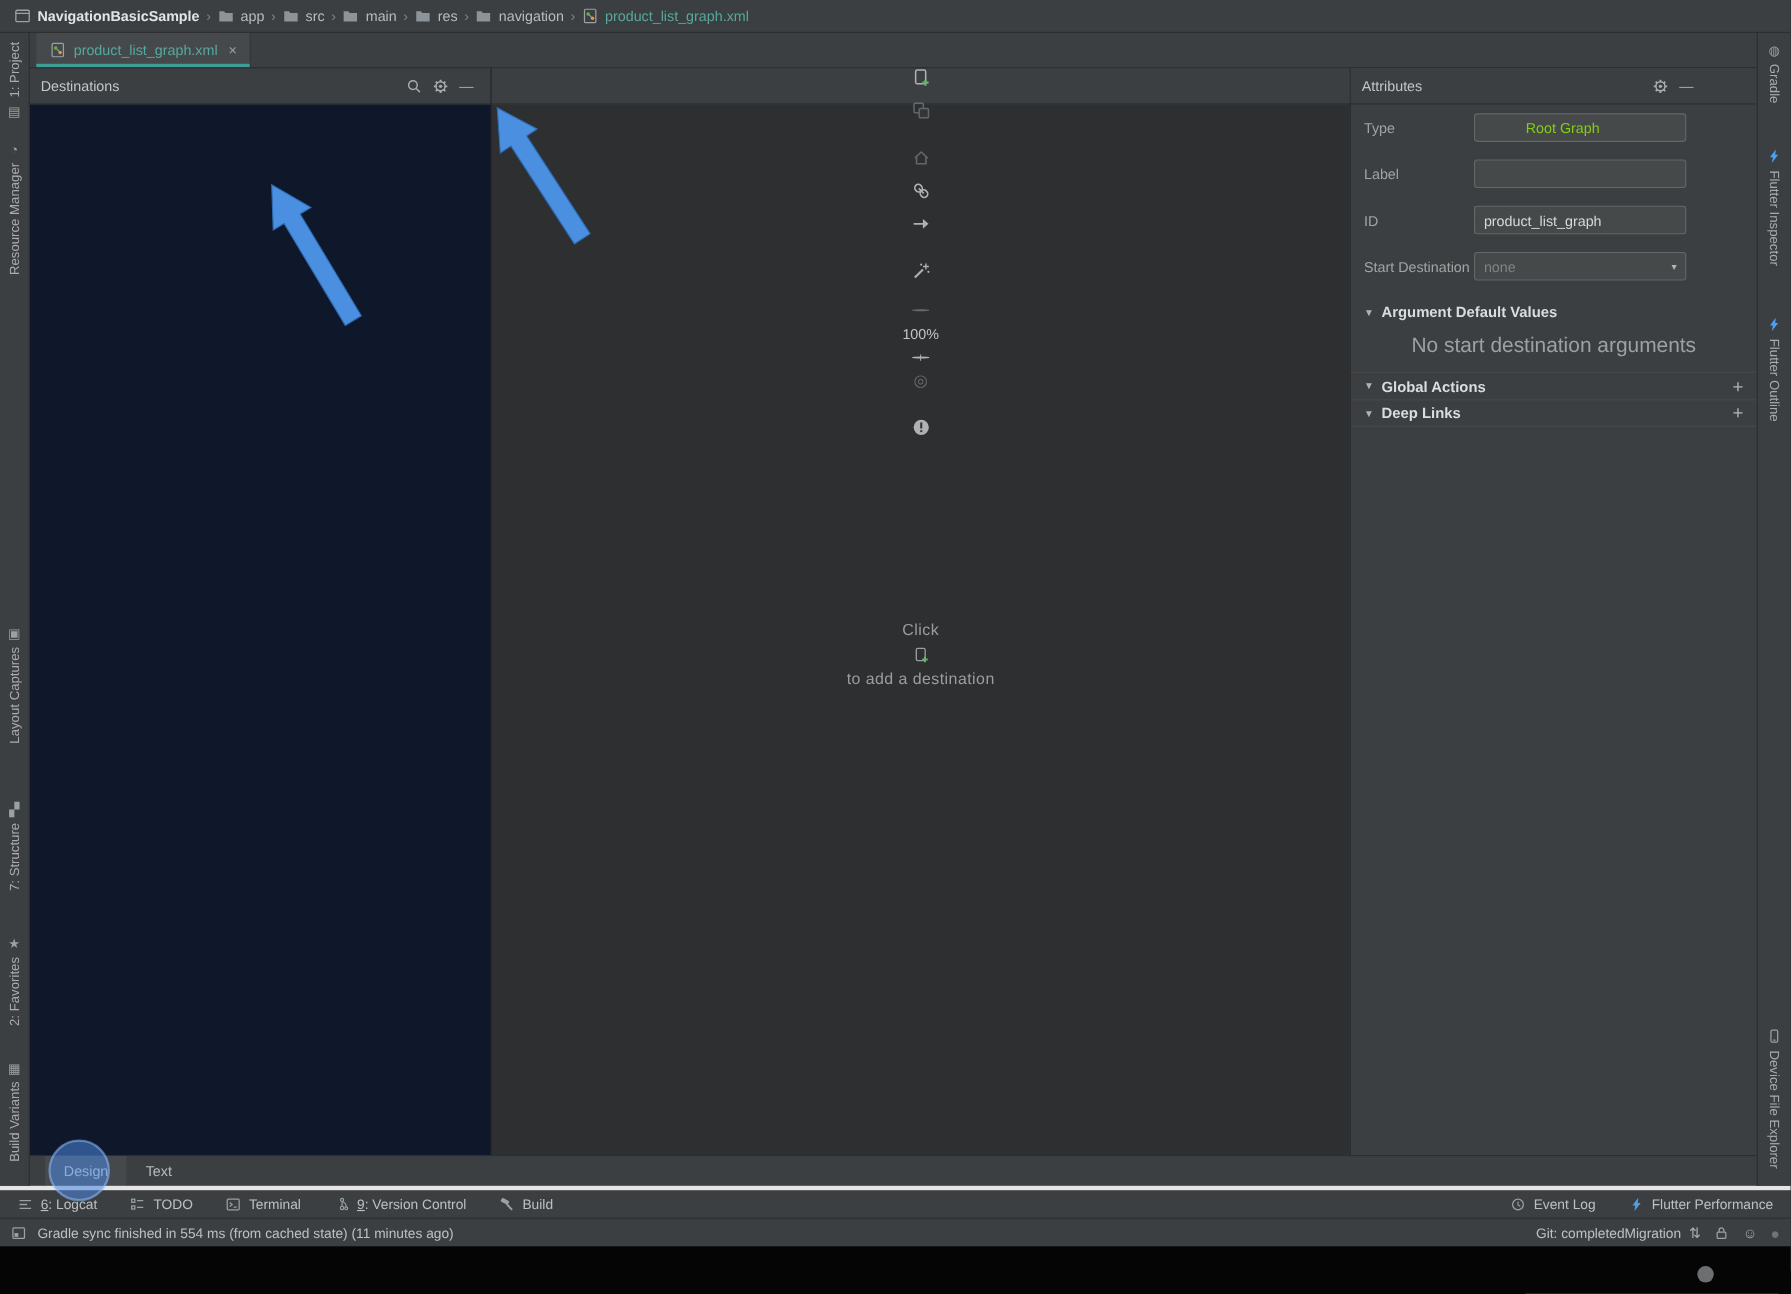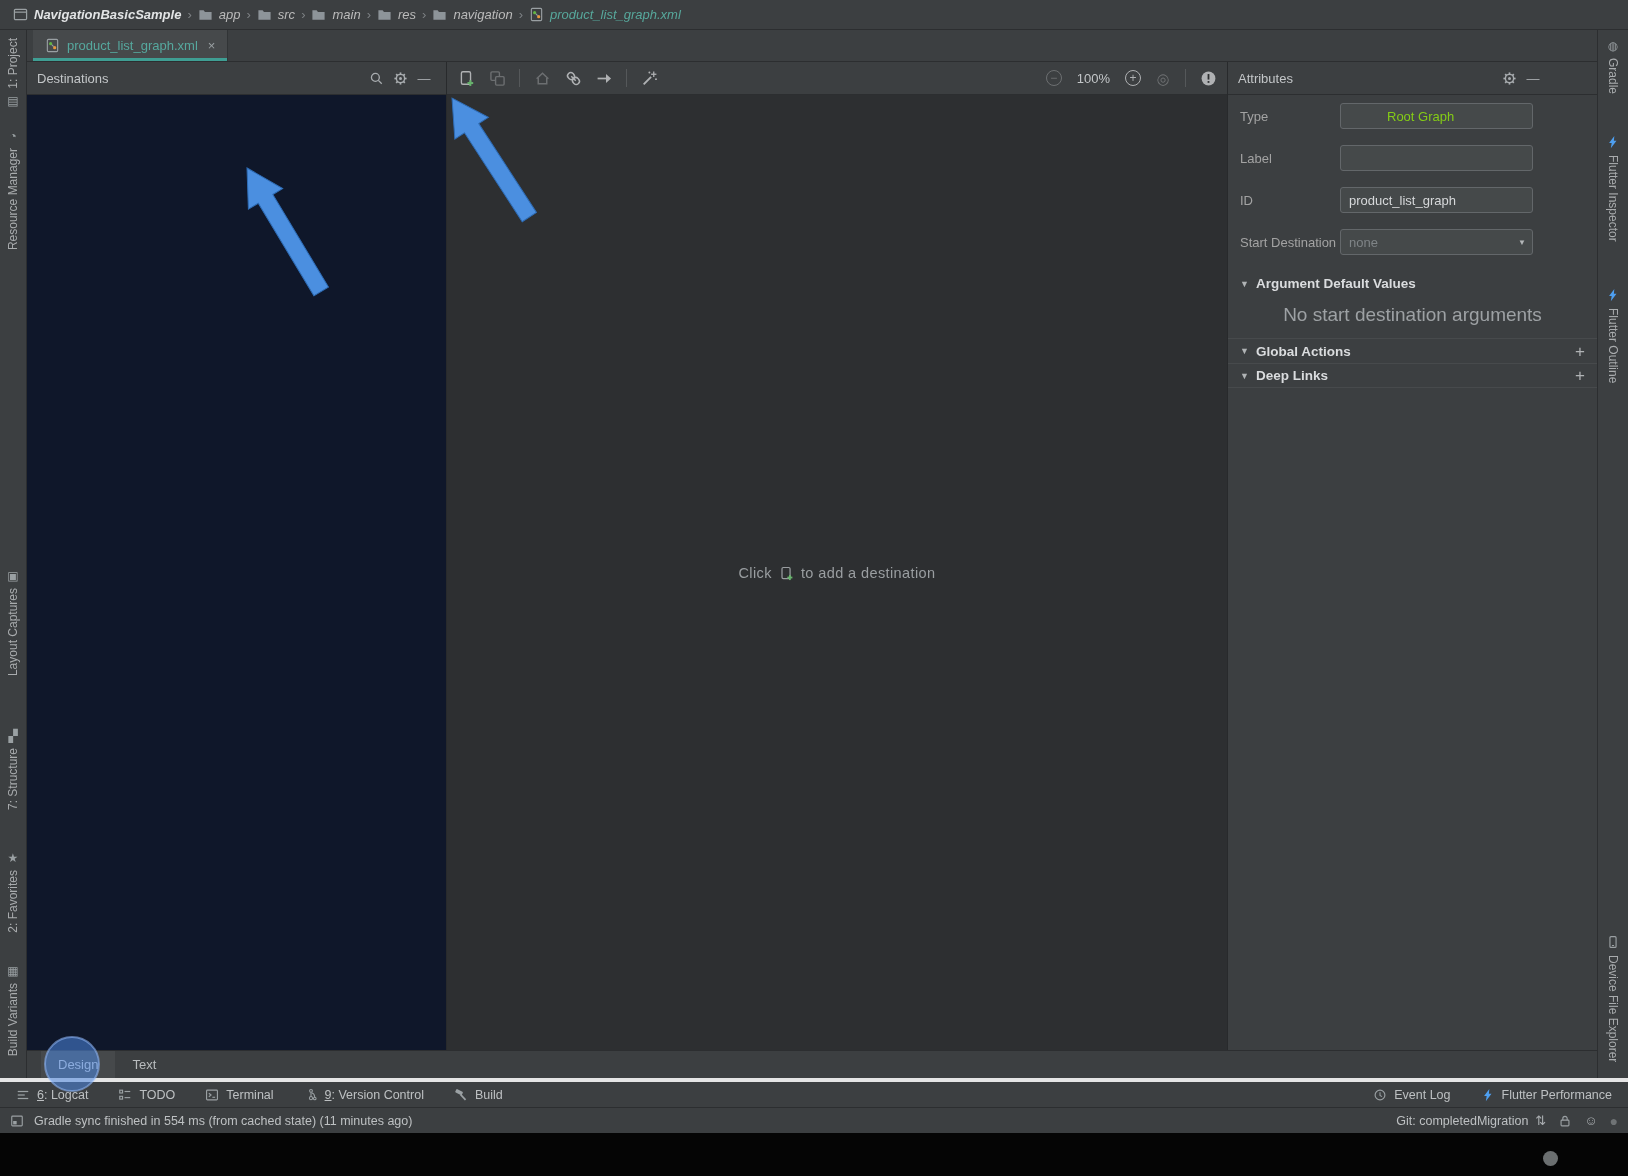"NavigationBasicSample" .crumb .clabel { font-style: italic -> none }
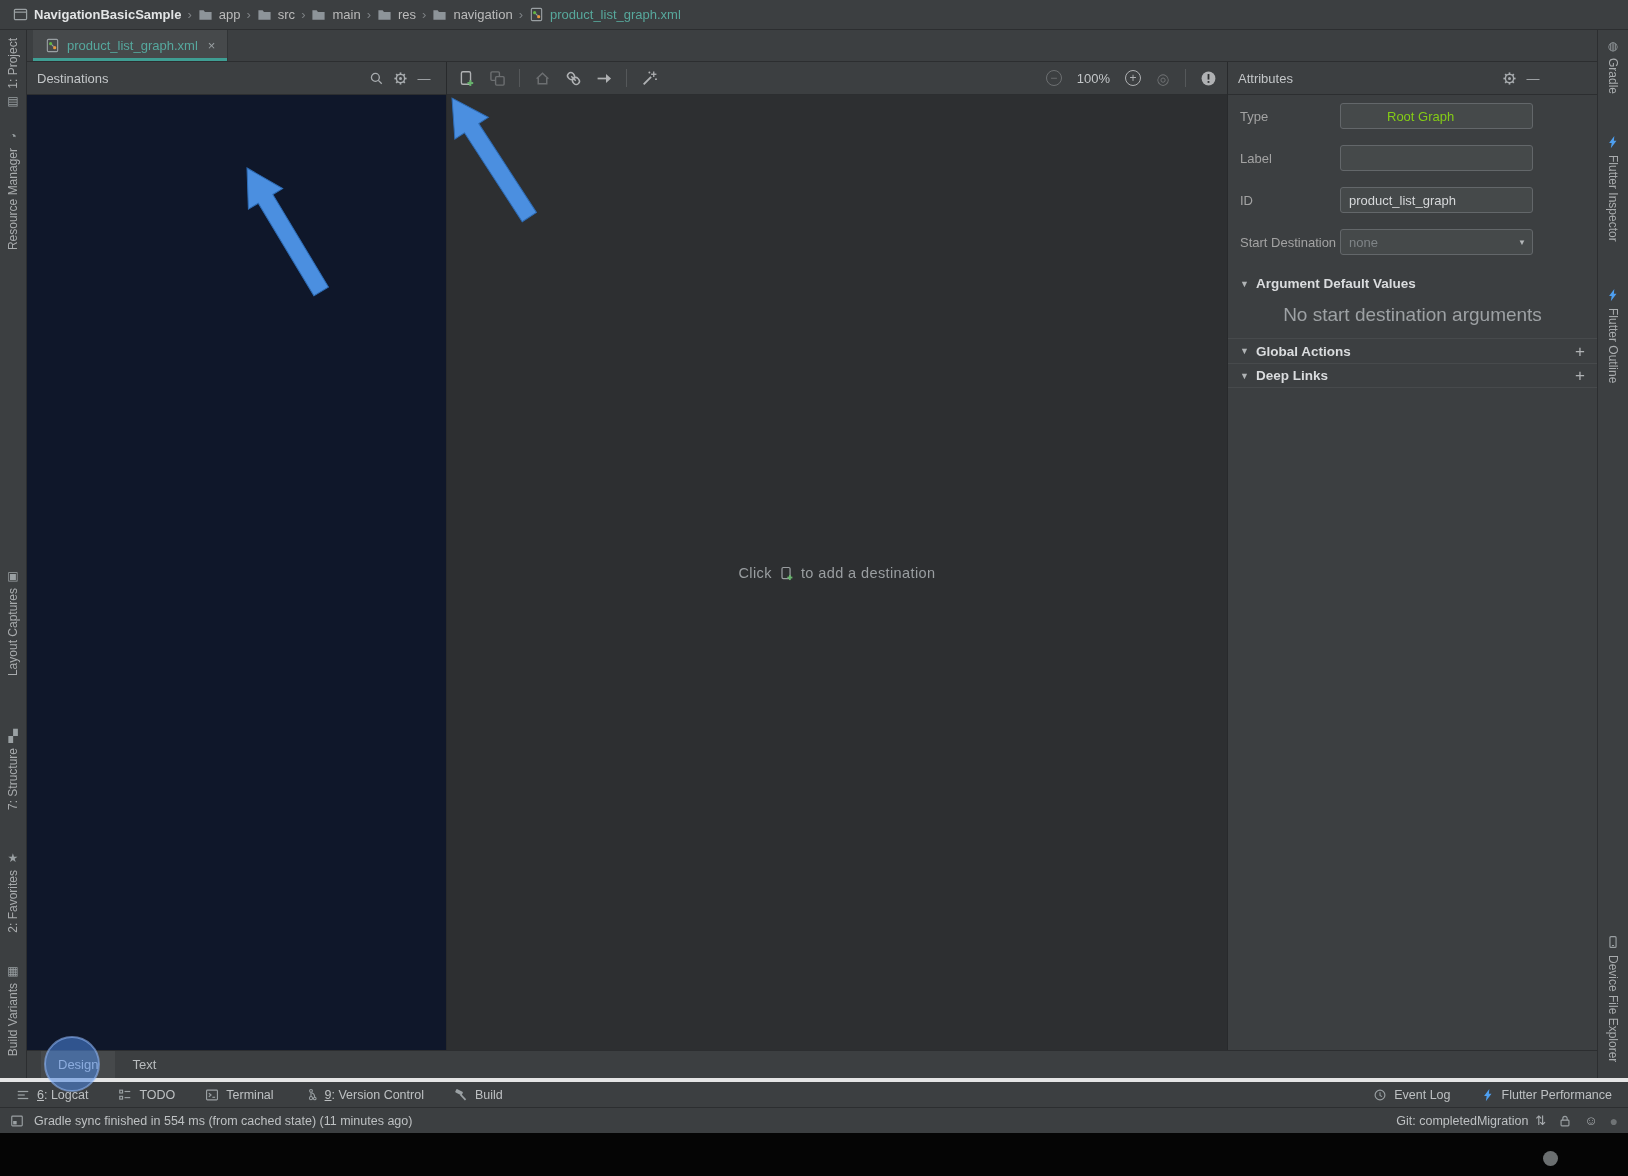"100%" .canvas-toolbar { flex-direction: none -> column }
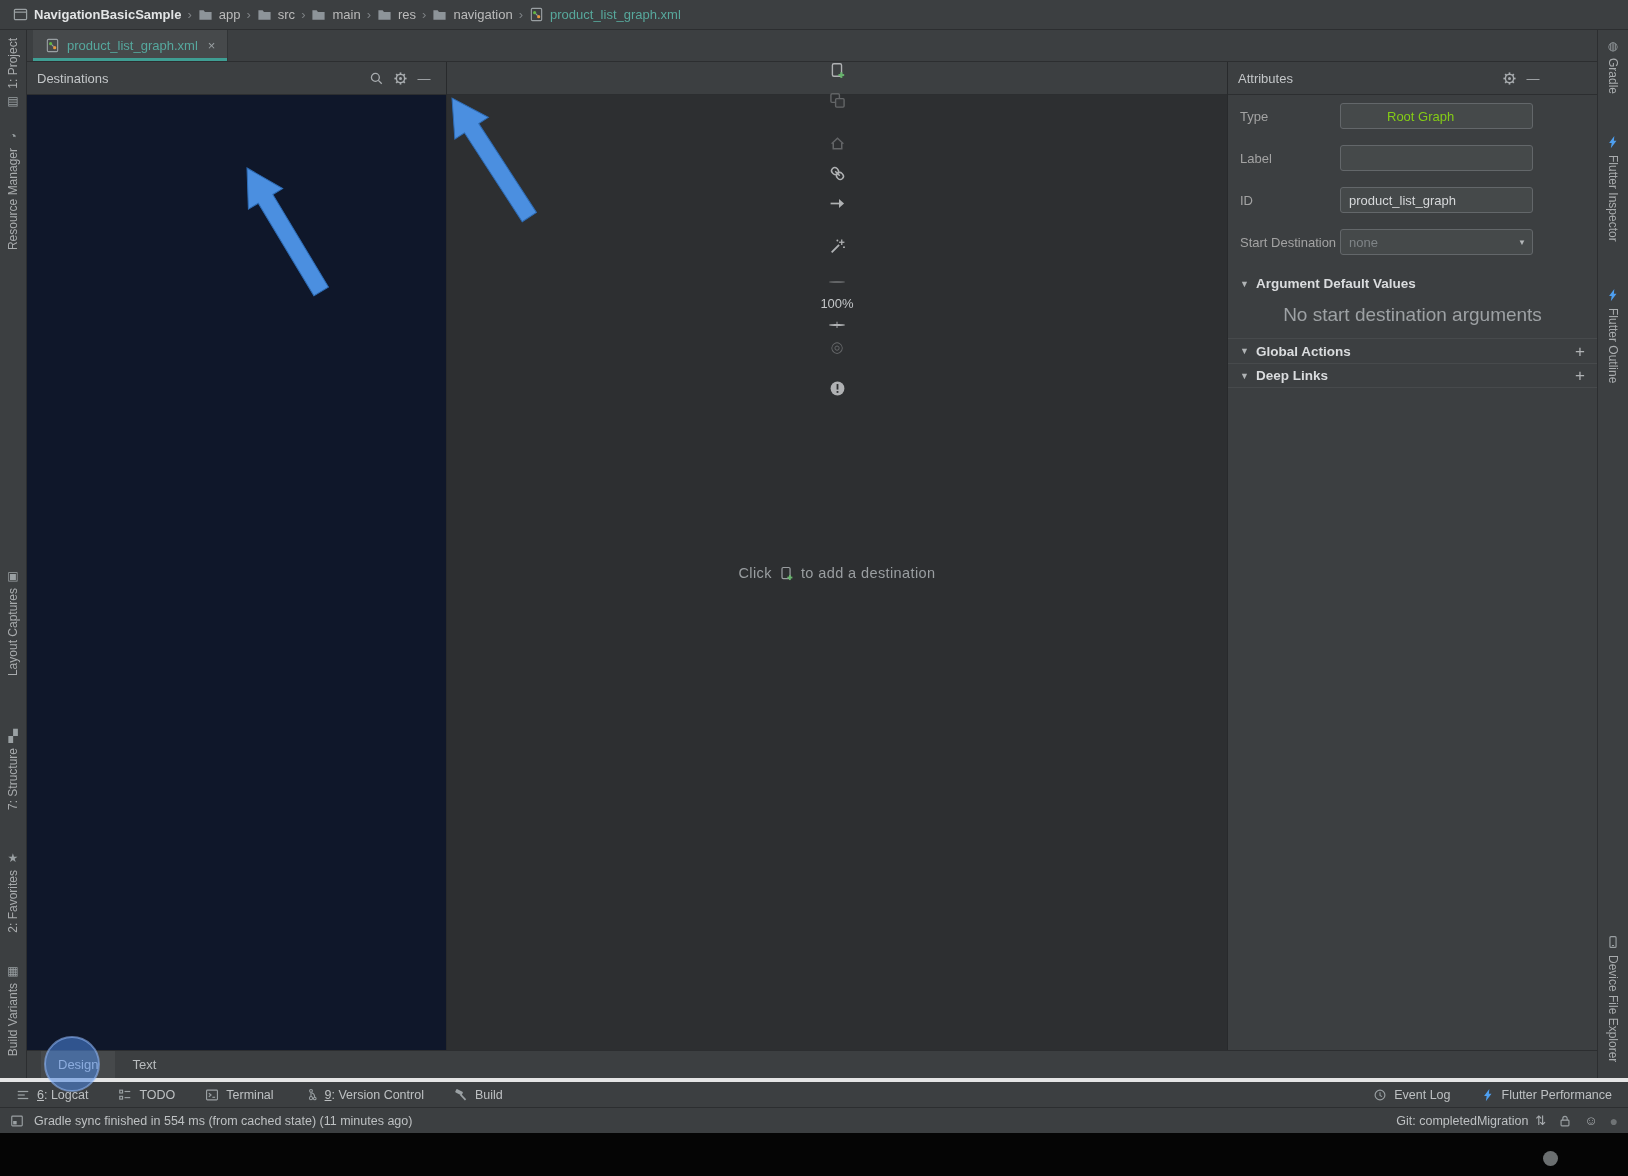"Click" .canvas-hint { flex-direction: none -> column }
